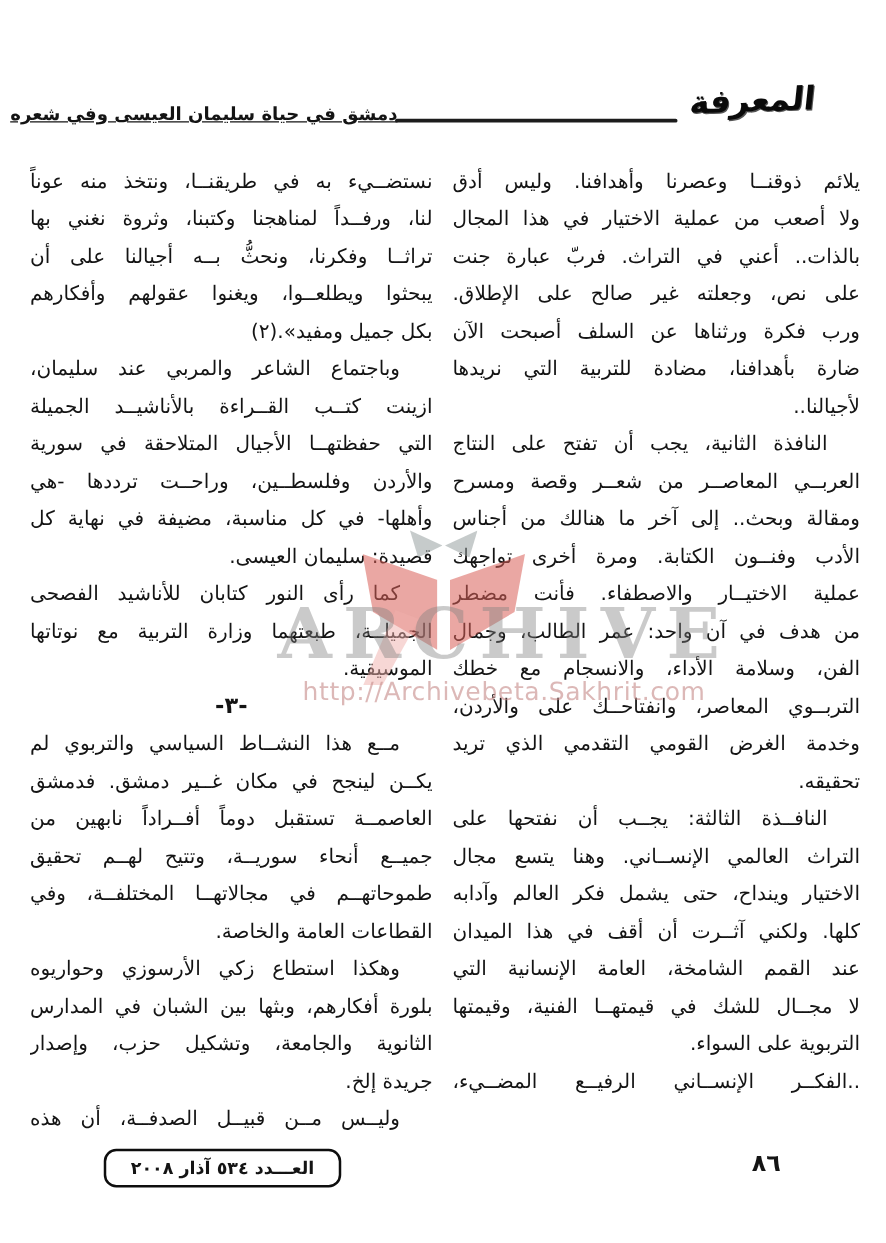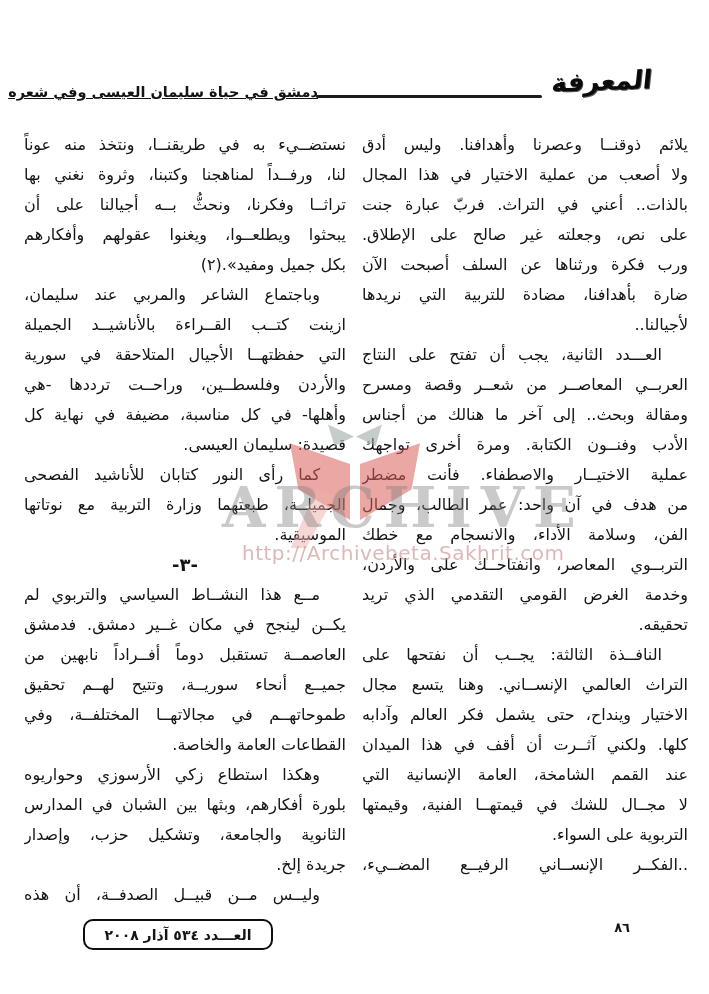"العـــدد الثانية، يجب أن تفتح" div.line { text: العـــدد -> النافذة }
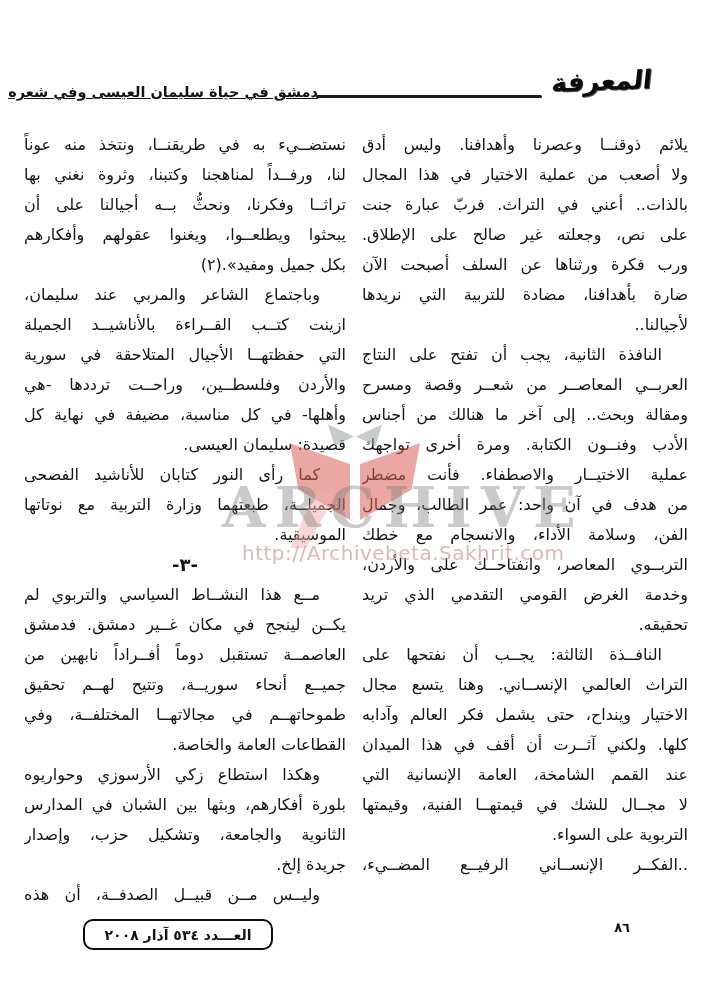"٨٦" .page-number { font-size: 13px -> 19px; text-align: none -> center }
